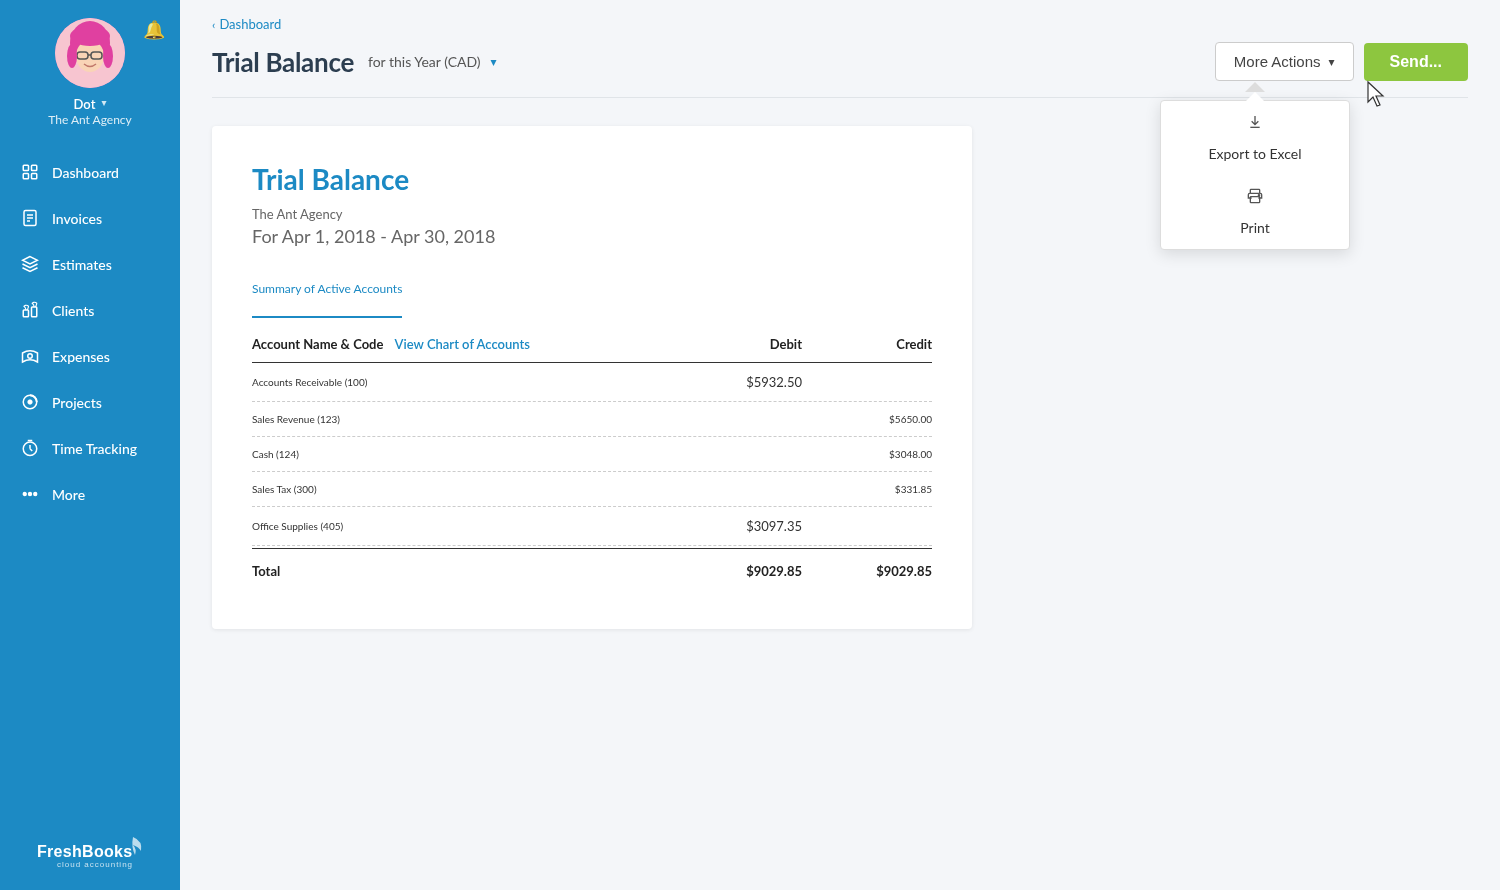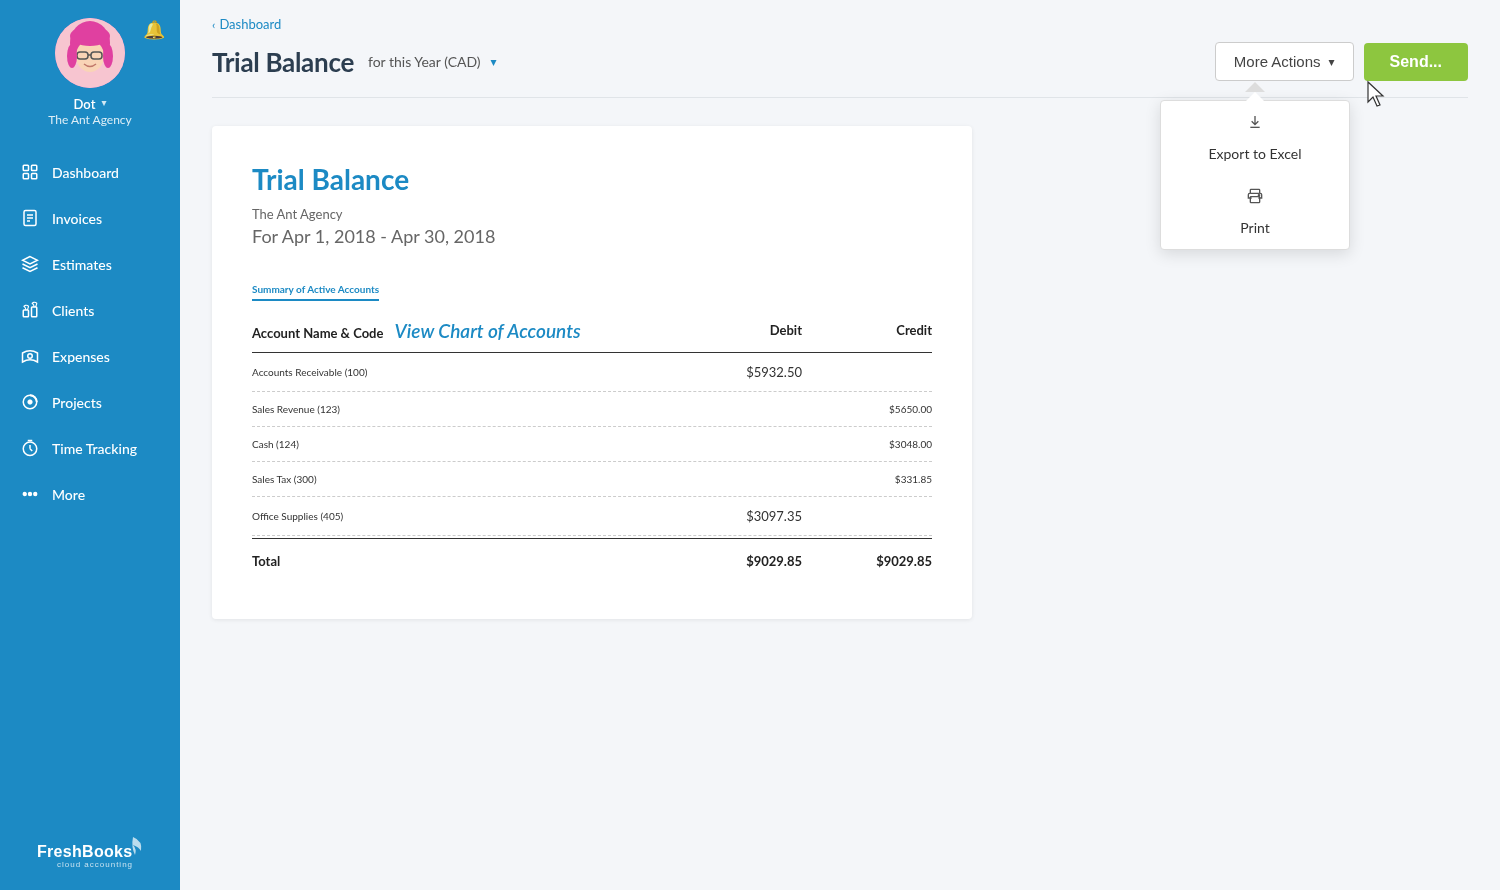"Summary of Active Accounts" .section-title { font-size: 10px -> 12px; font-weight: 700 -> 400; padding-bottom: 4px -> 20px }
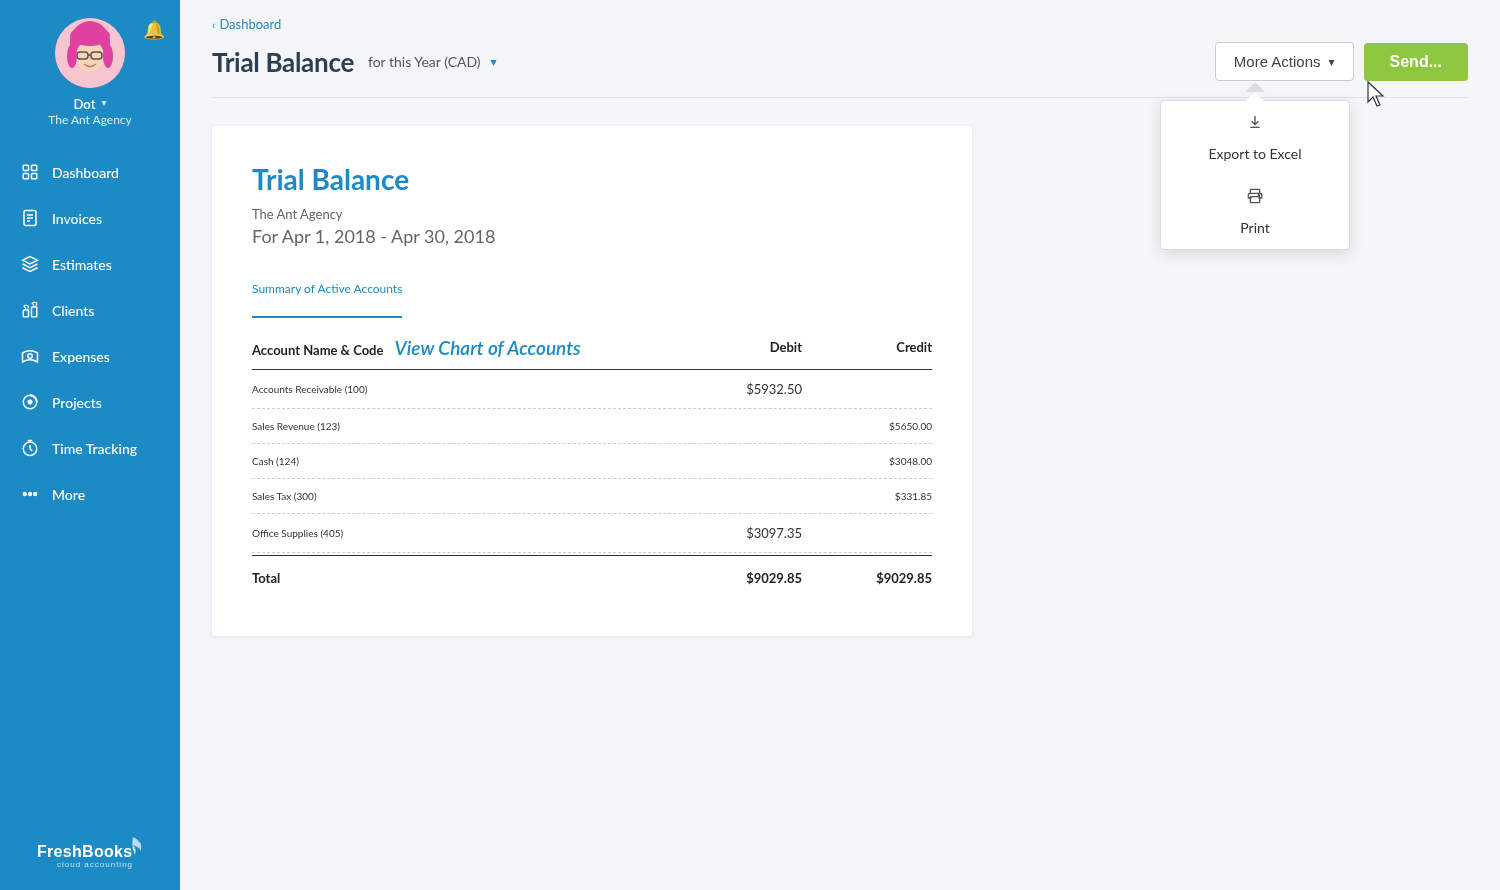"View Chart of Accounts" .col-account-link { font-size: 19px -> 13px; font-style: italic -> none }
